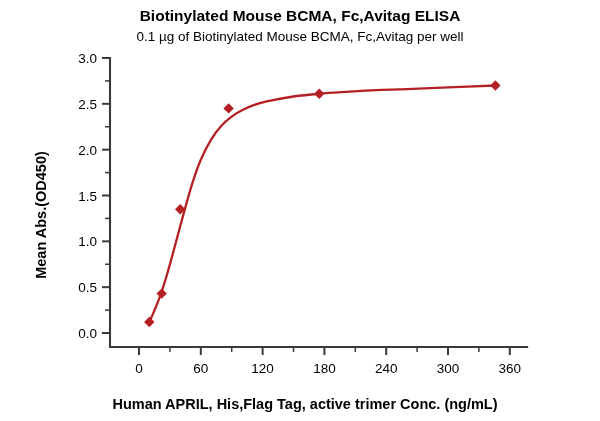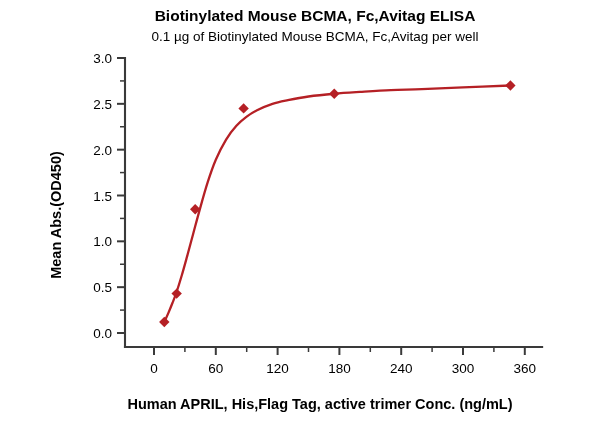"Biotinylated Mouse BCMA, Fc,Avitag ELISA" #chart-root { padding-left: 15px -> none }
